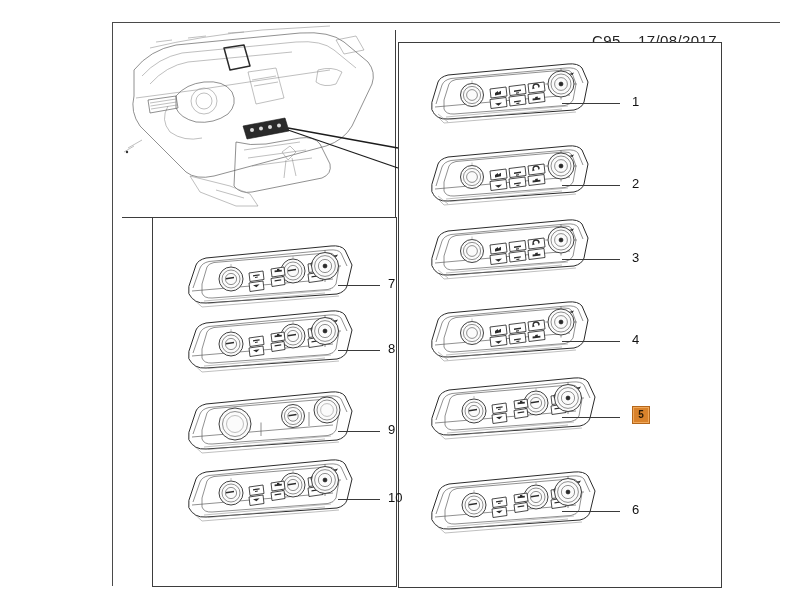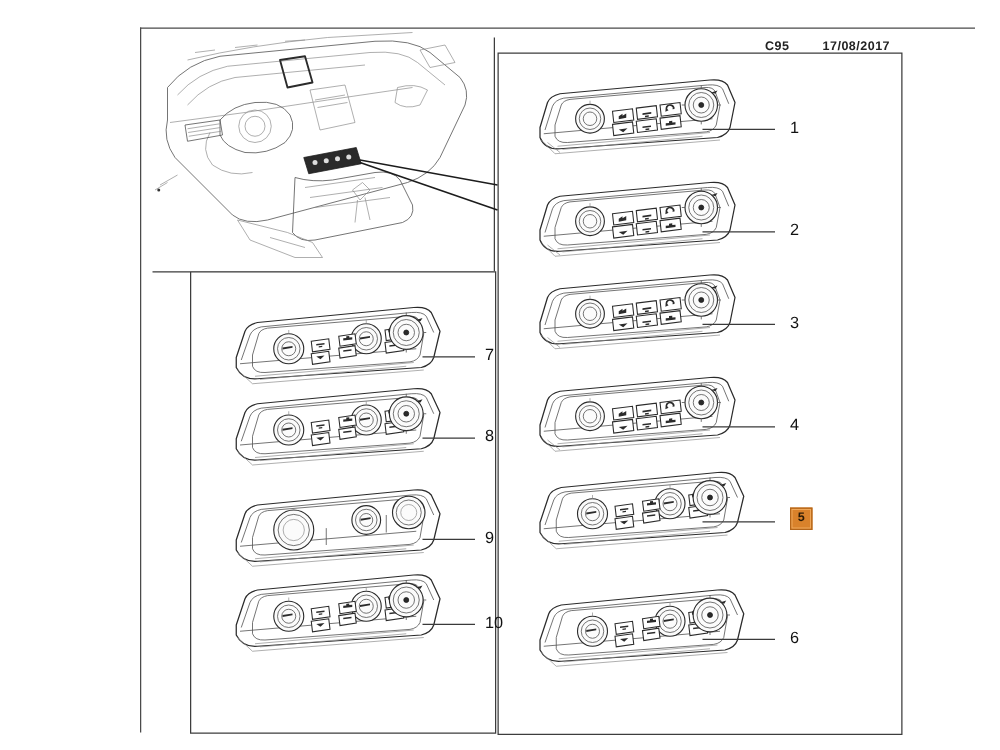"C95" .header-meta { font-size: 10px -> 15px; font-weight: bold -> none; left: 580px -> 560px }
